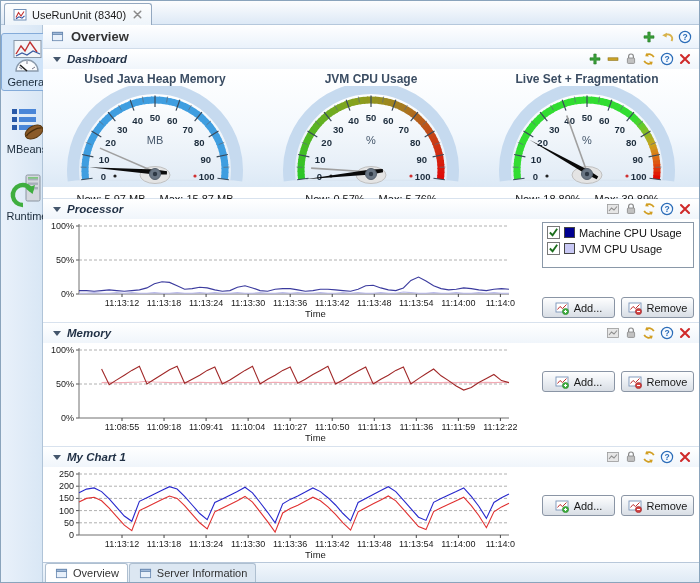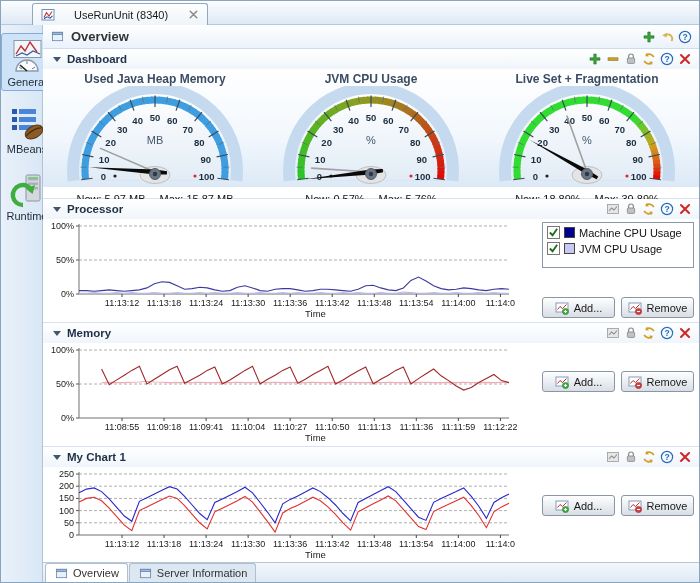"UseRunUnit (8340)" .etab { gap: 19px -> 5px; margin-left: 28px -> none }
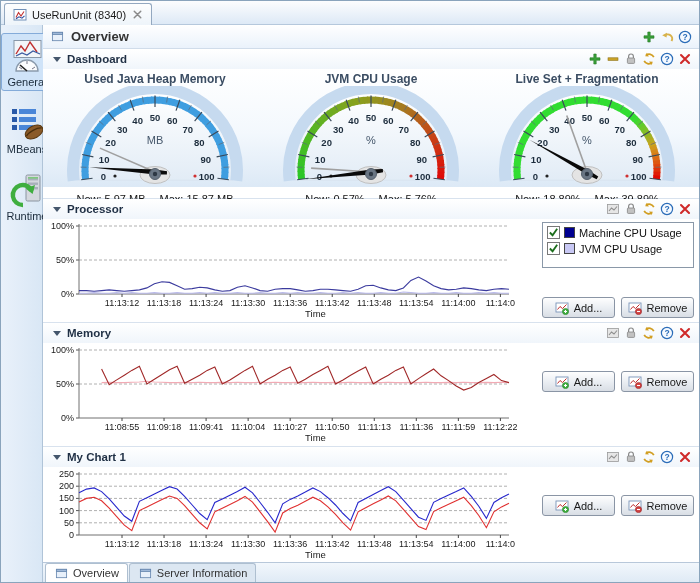"Dashboard" .sec-title { font-style: none -> italic }
